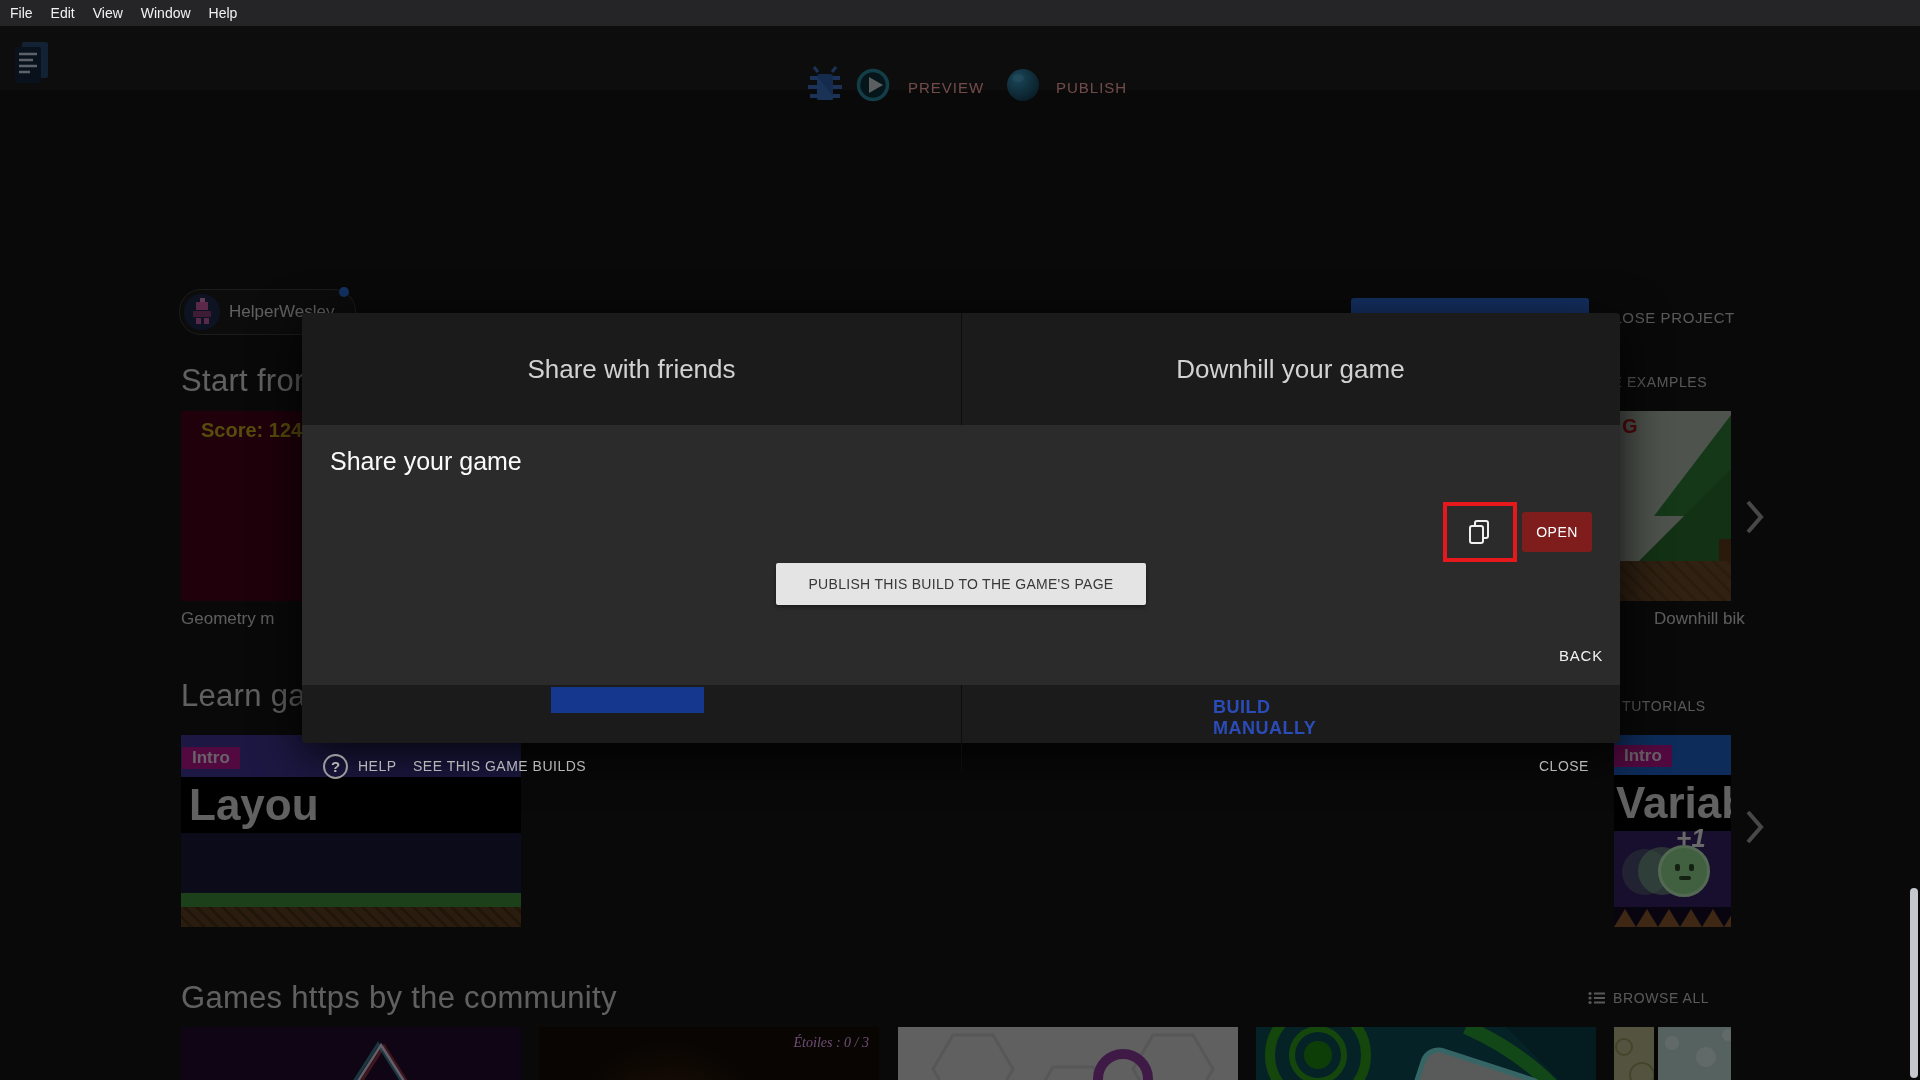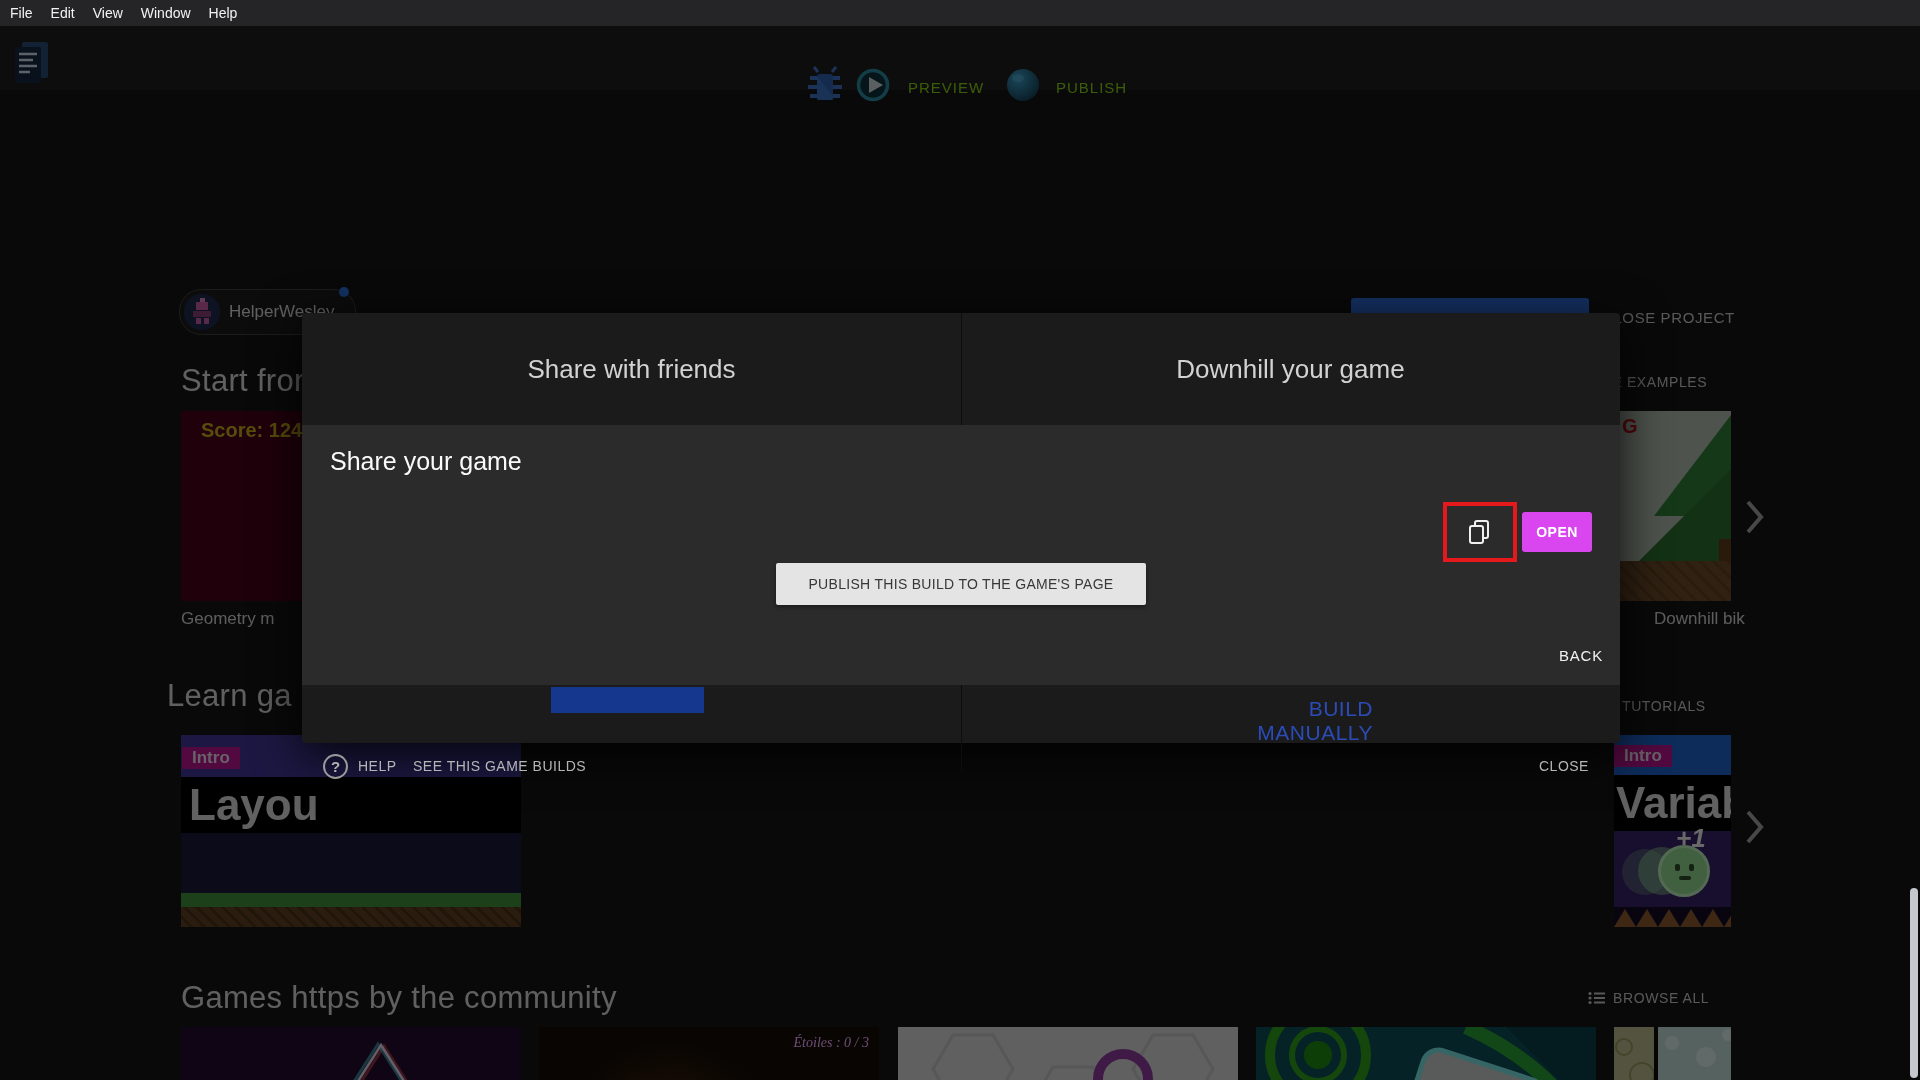"PREVIEW" .tool-label { color: #84cc16 -> #fca5a5 }
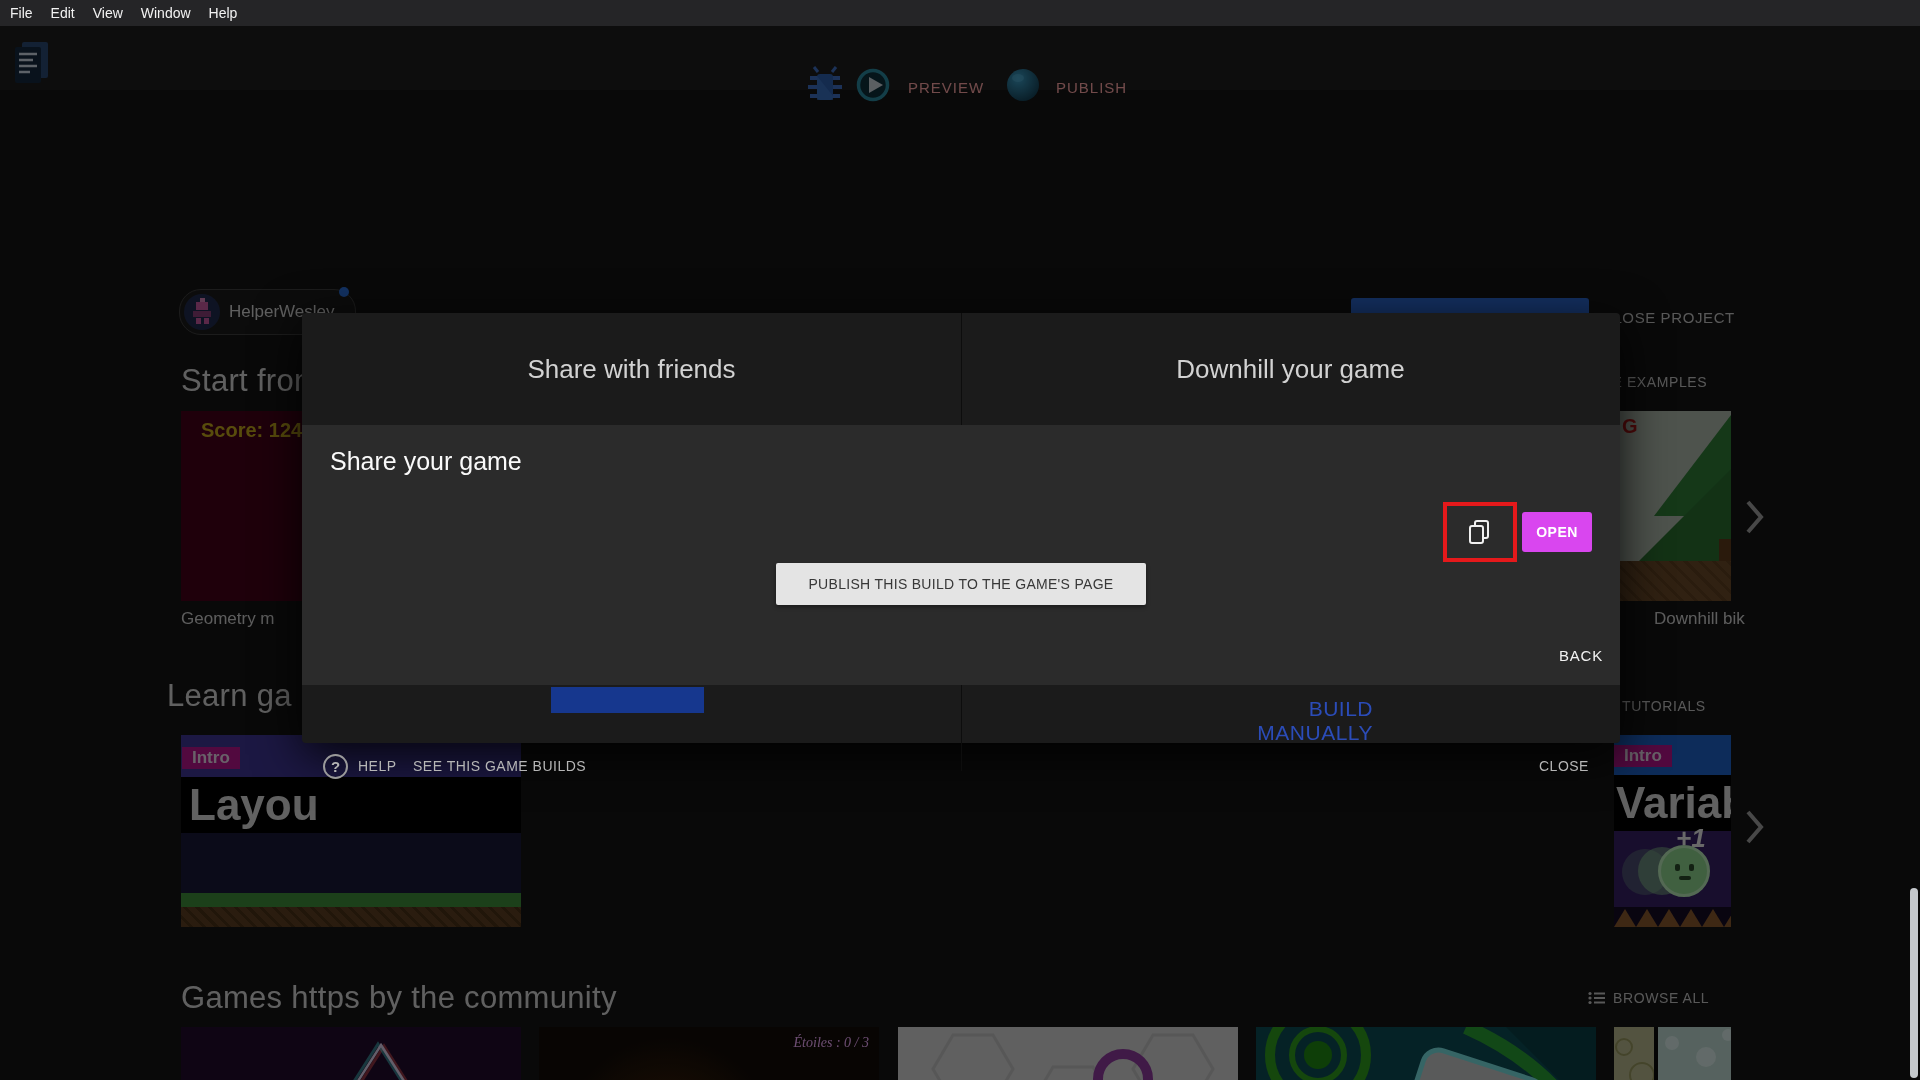"OPEN" .open-btn { background: #d946ef -> #7f1d1d; font-weight: bold -> normal }
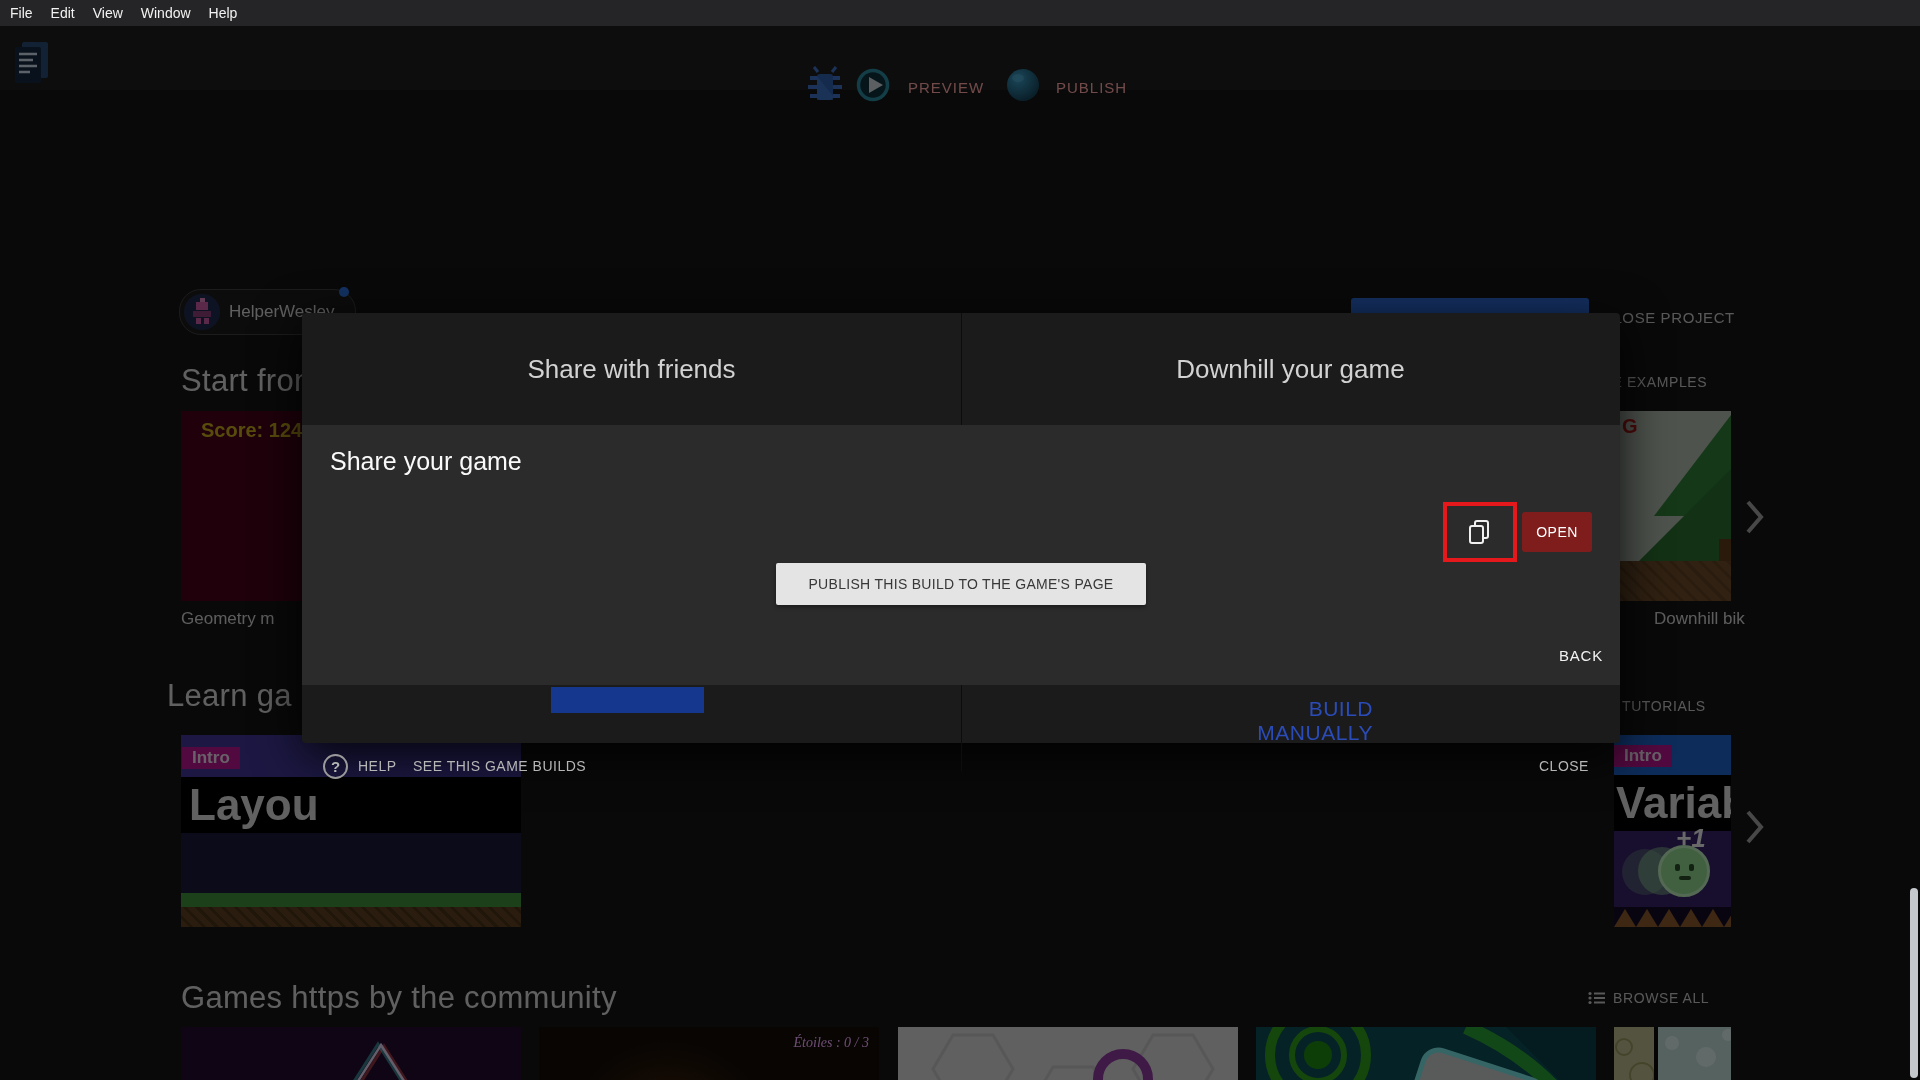"Learn ga" div.h-section { left: 167px -> 181px }
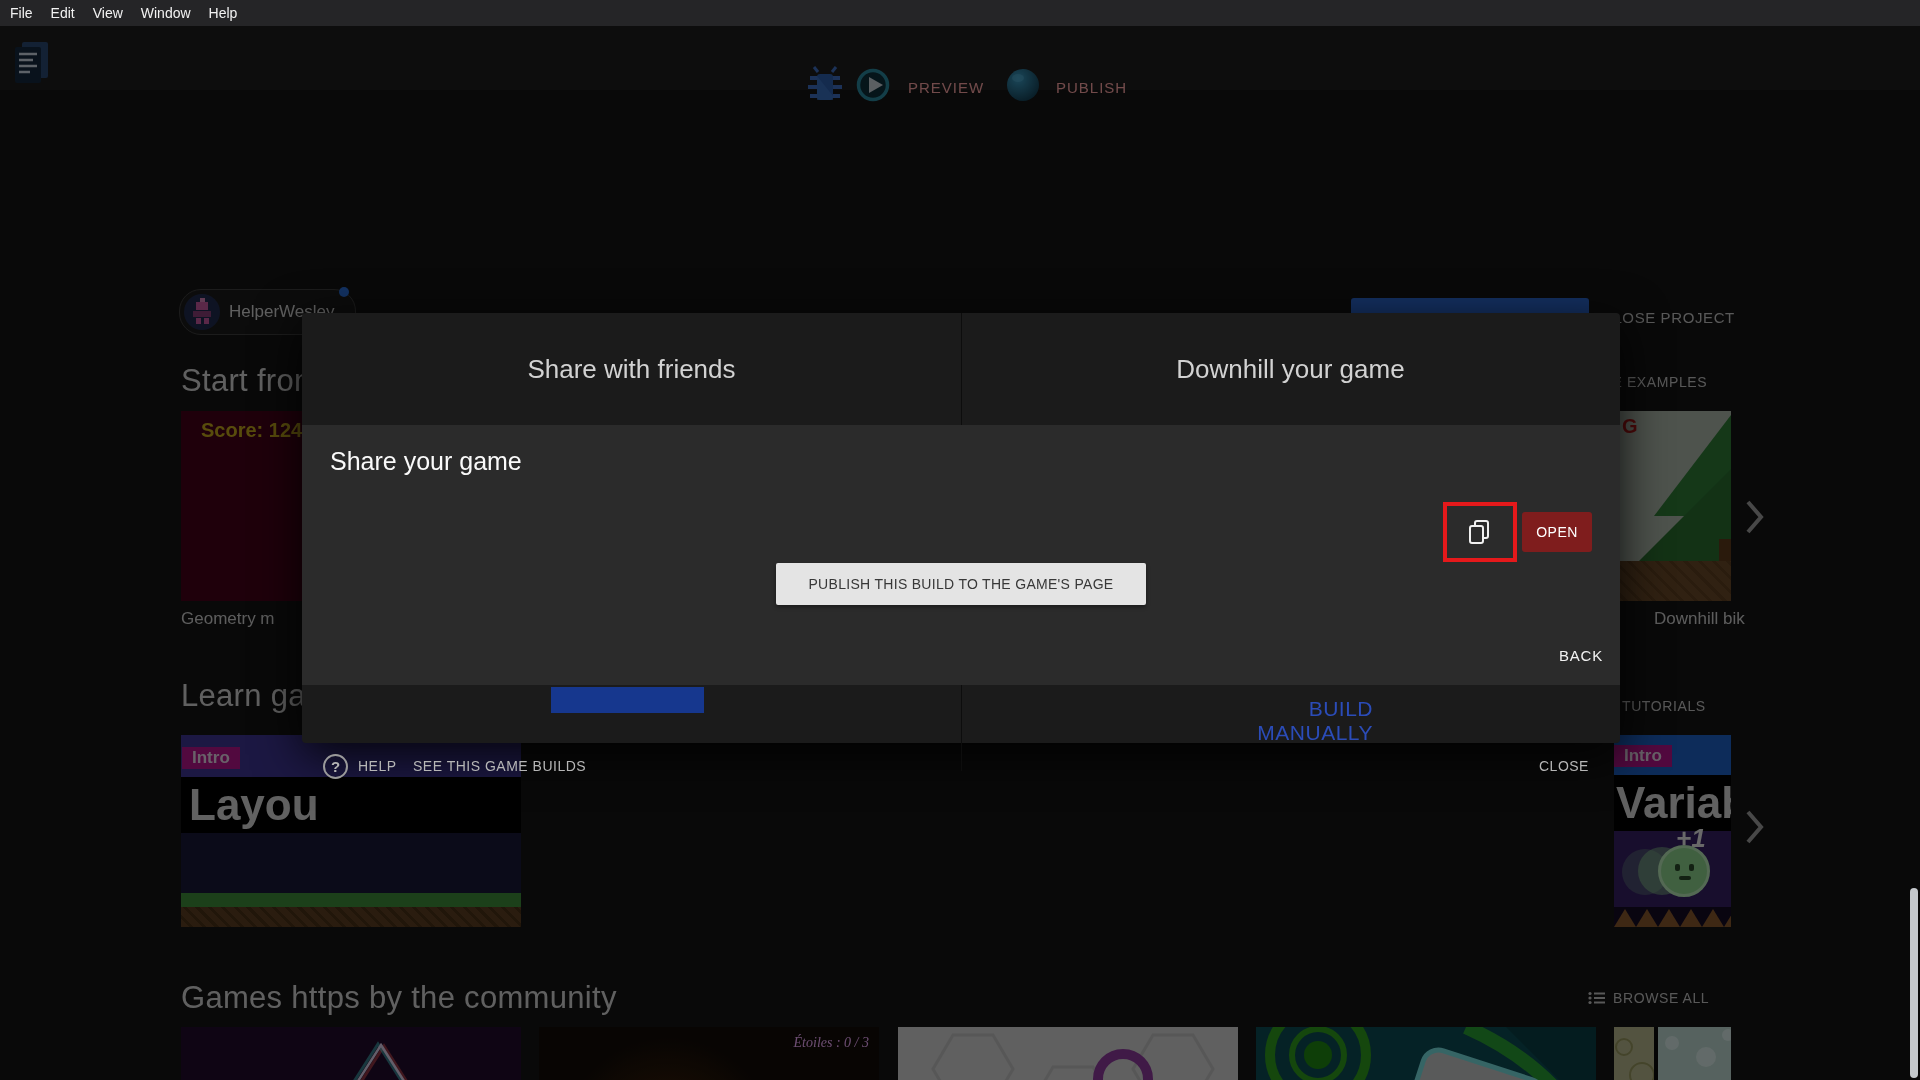"BUILD MANUALLY" .build-man { font-size: 21px -> 18px; font-weight: normal -> bold; text-align: right -> left }
